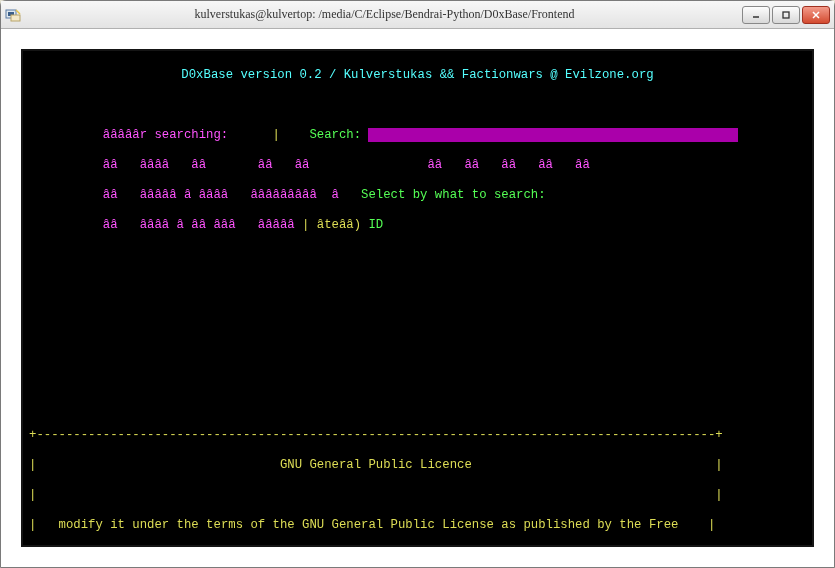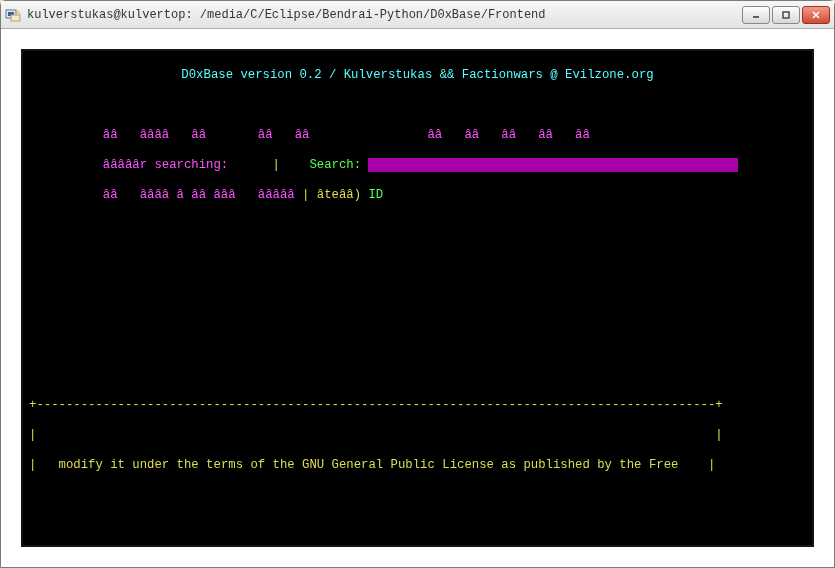"kulverstukas@kulvertop:" .titlebar { font-family: Liberation Mono, monospace -> Liberation Serif, serif; text-align: none -> center }
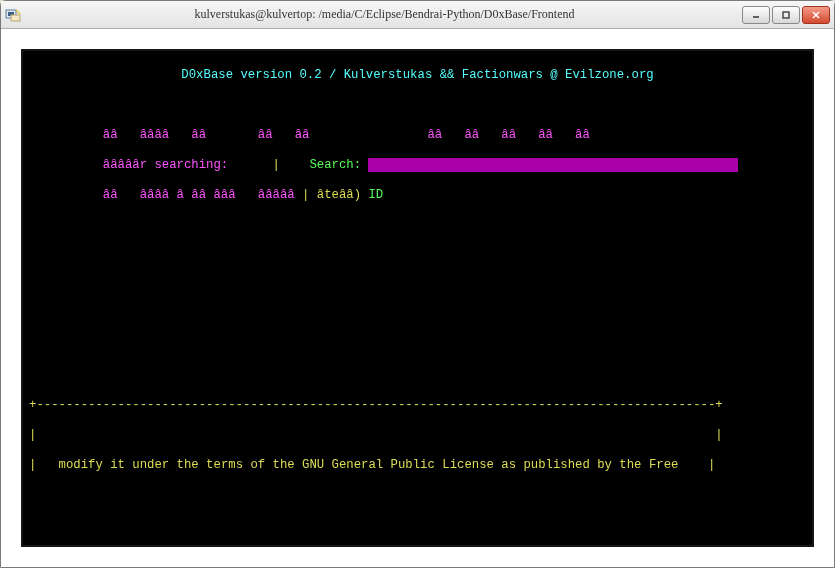"ââ ââââ ââ ââ ââ" div.row { order: before "âââââr searching: | Search:" -> after "âââââr searching: | Search:" }
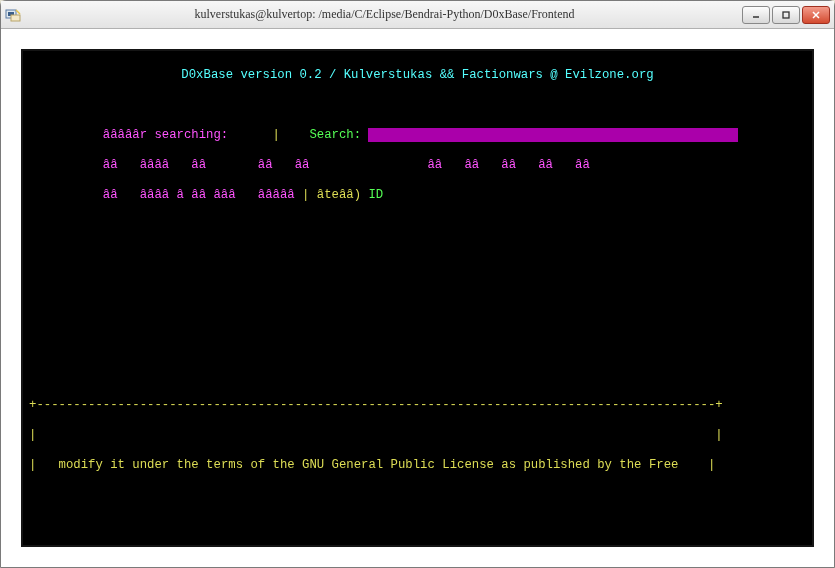"ââ âââââ â ââââ âââââââââ" div.row { html: none -> <div><span> </span><span>ââ âââââ â ââââ âââââââââ â </span><span>Select by what to search:</span></div> }
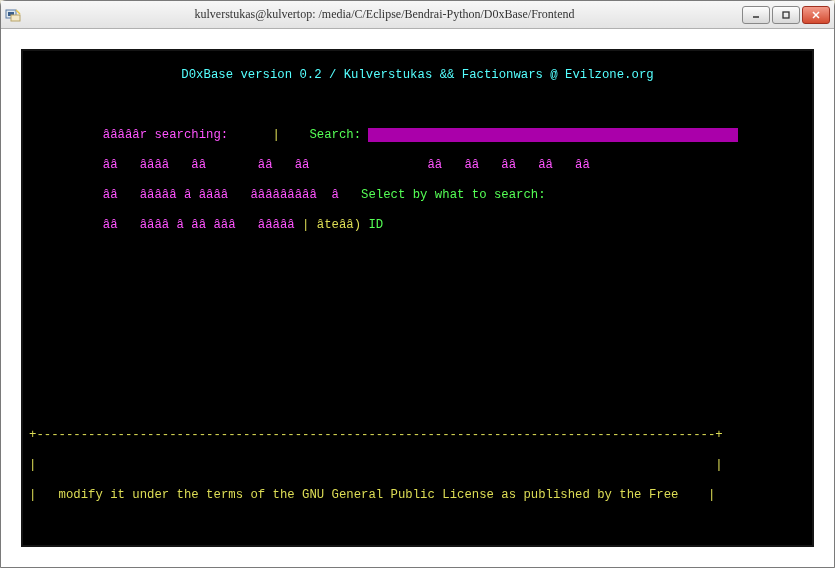"| GNU General Public Licence" div.row { html: none -> <div>| <span>GNU General Public Licence</span> |</div> }
